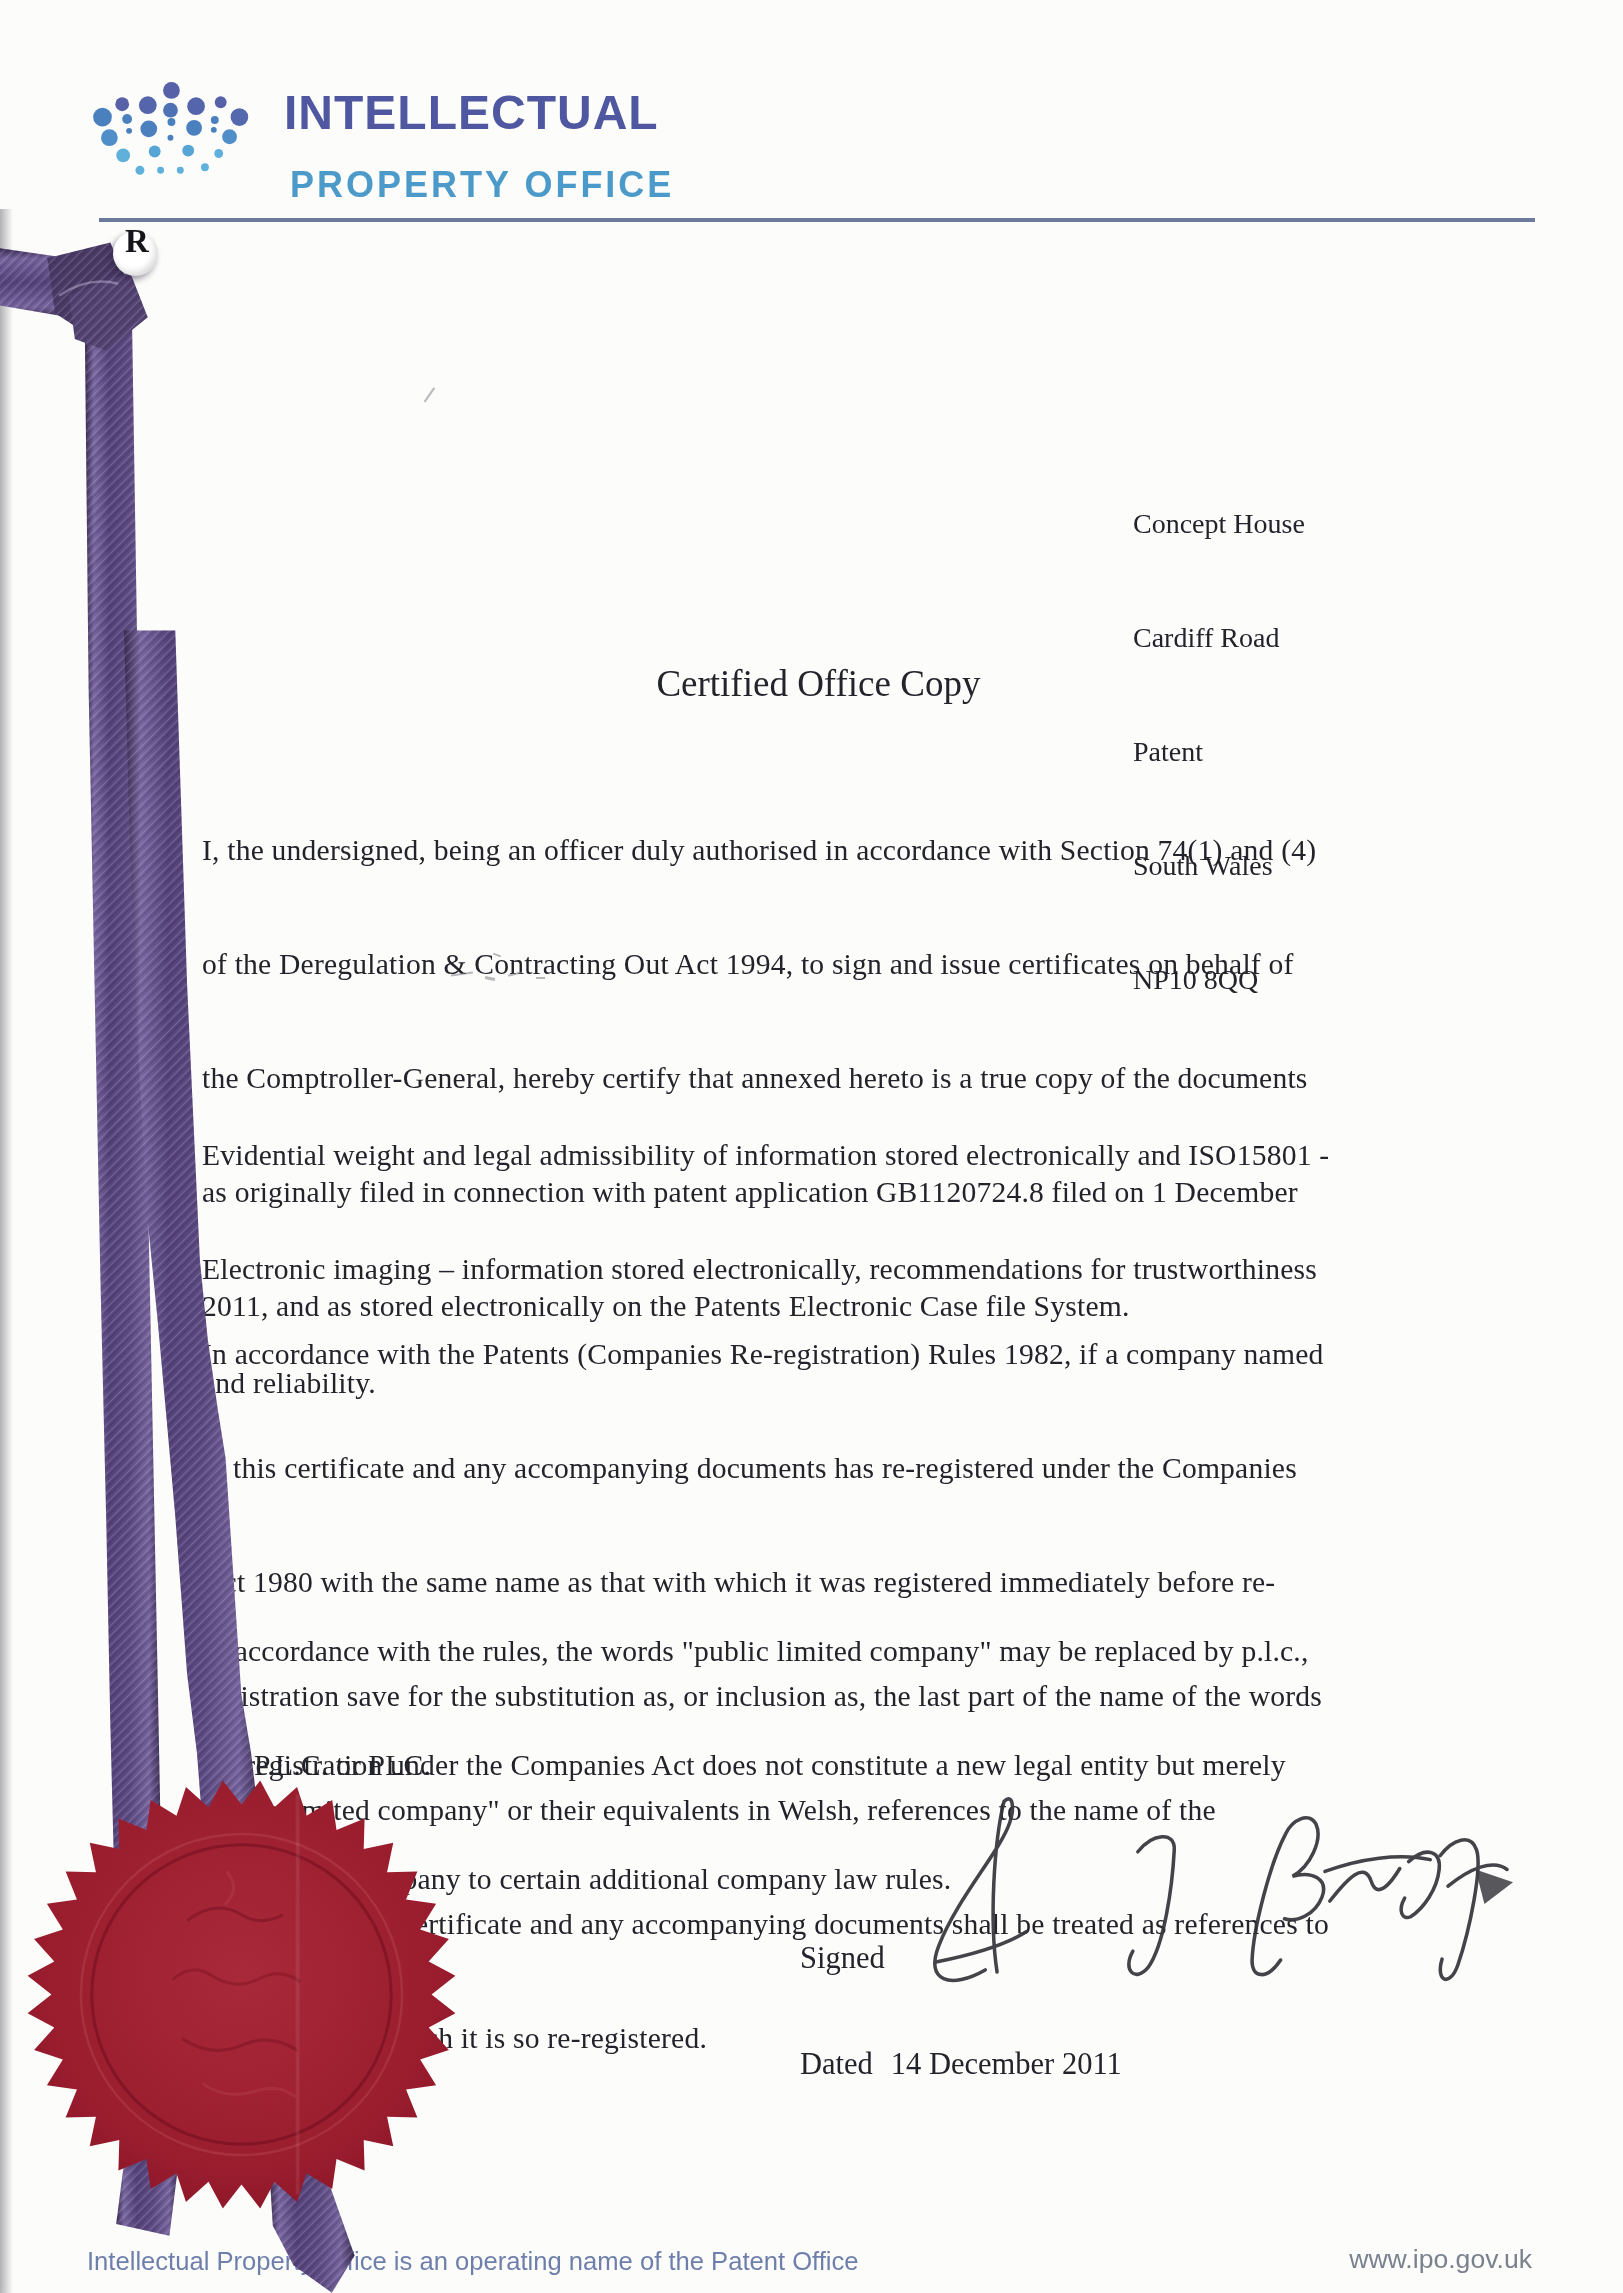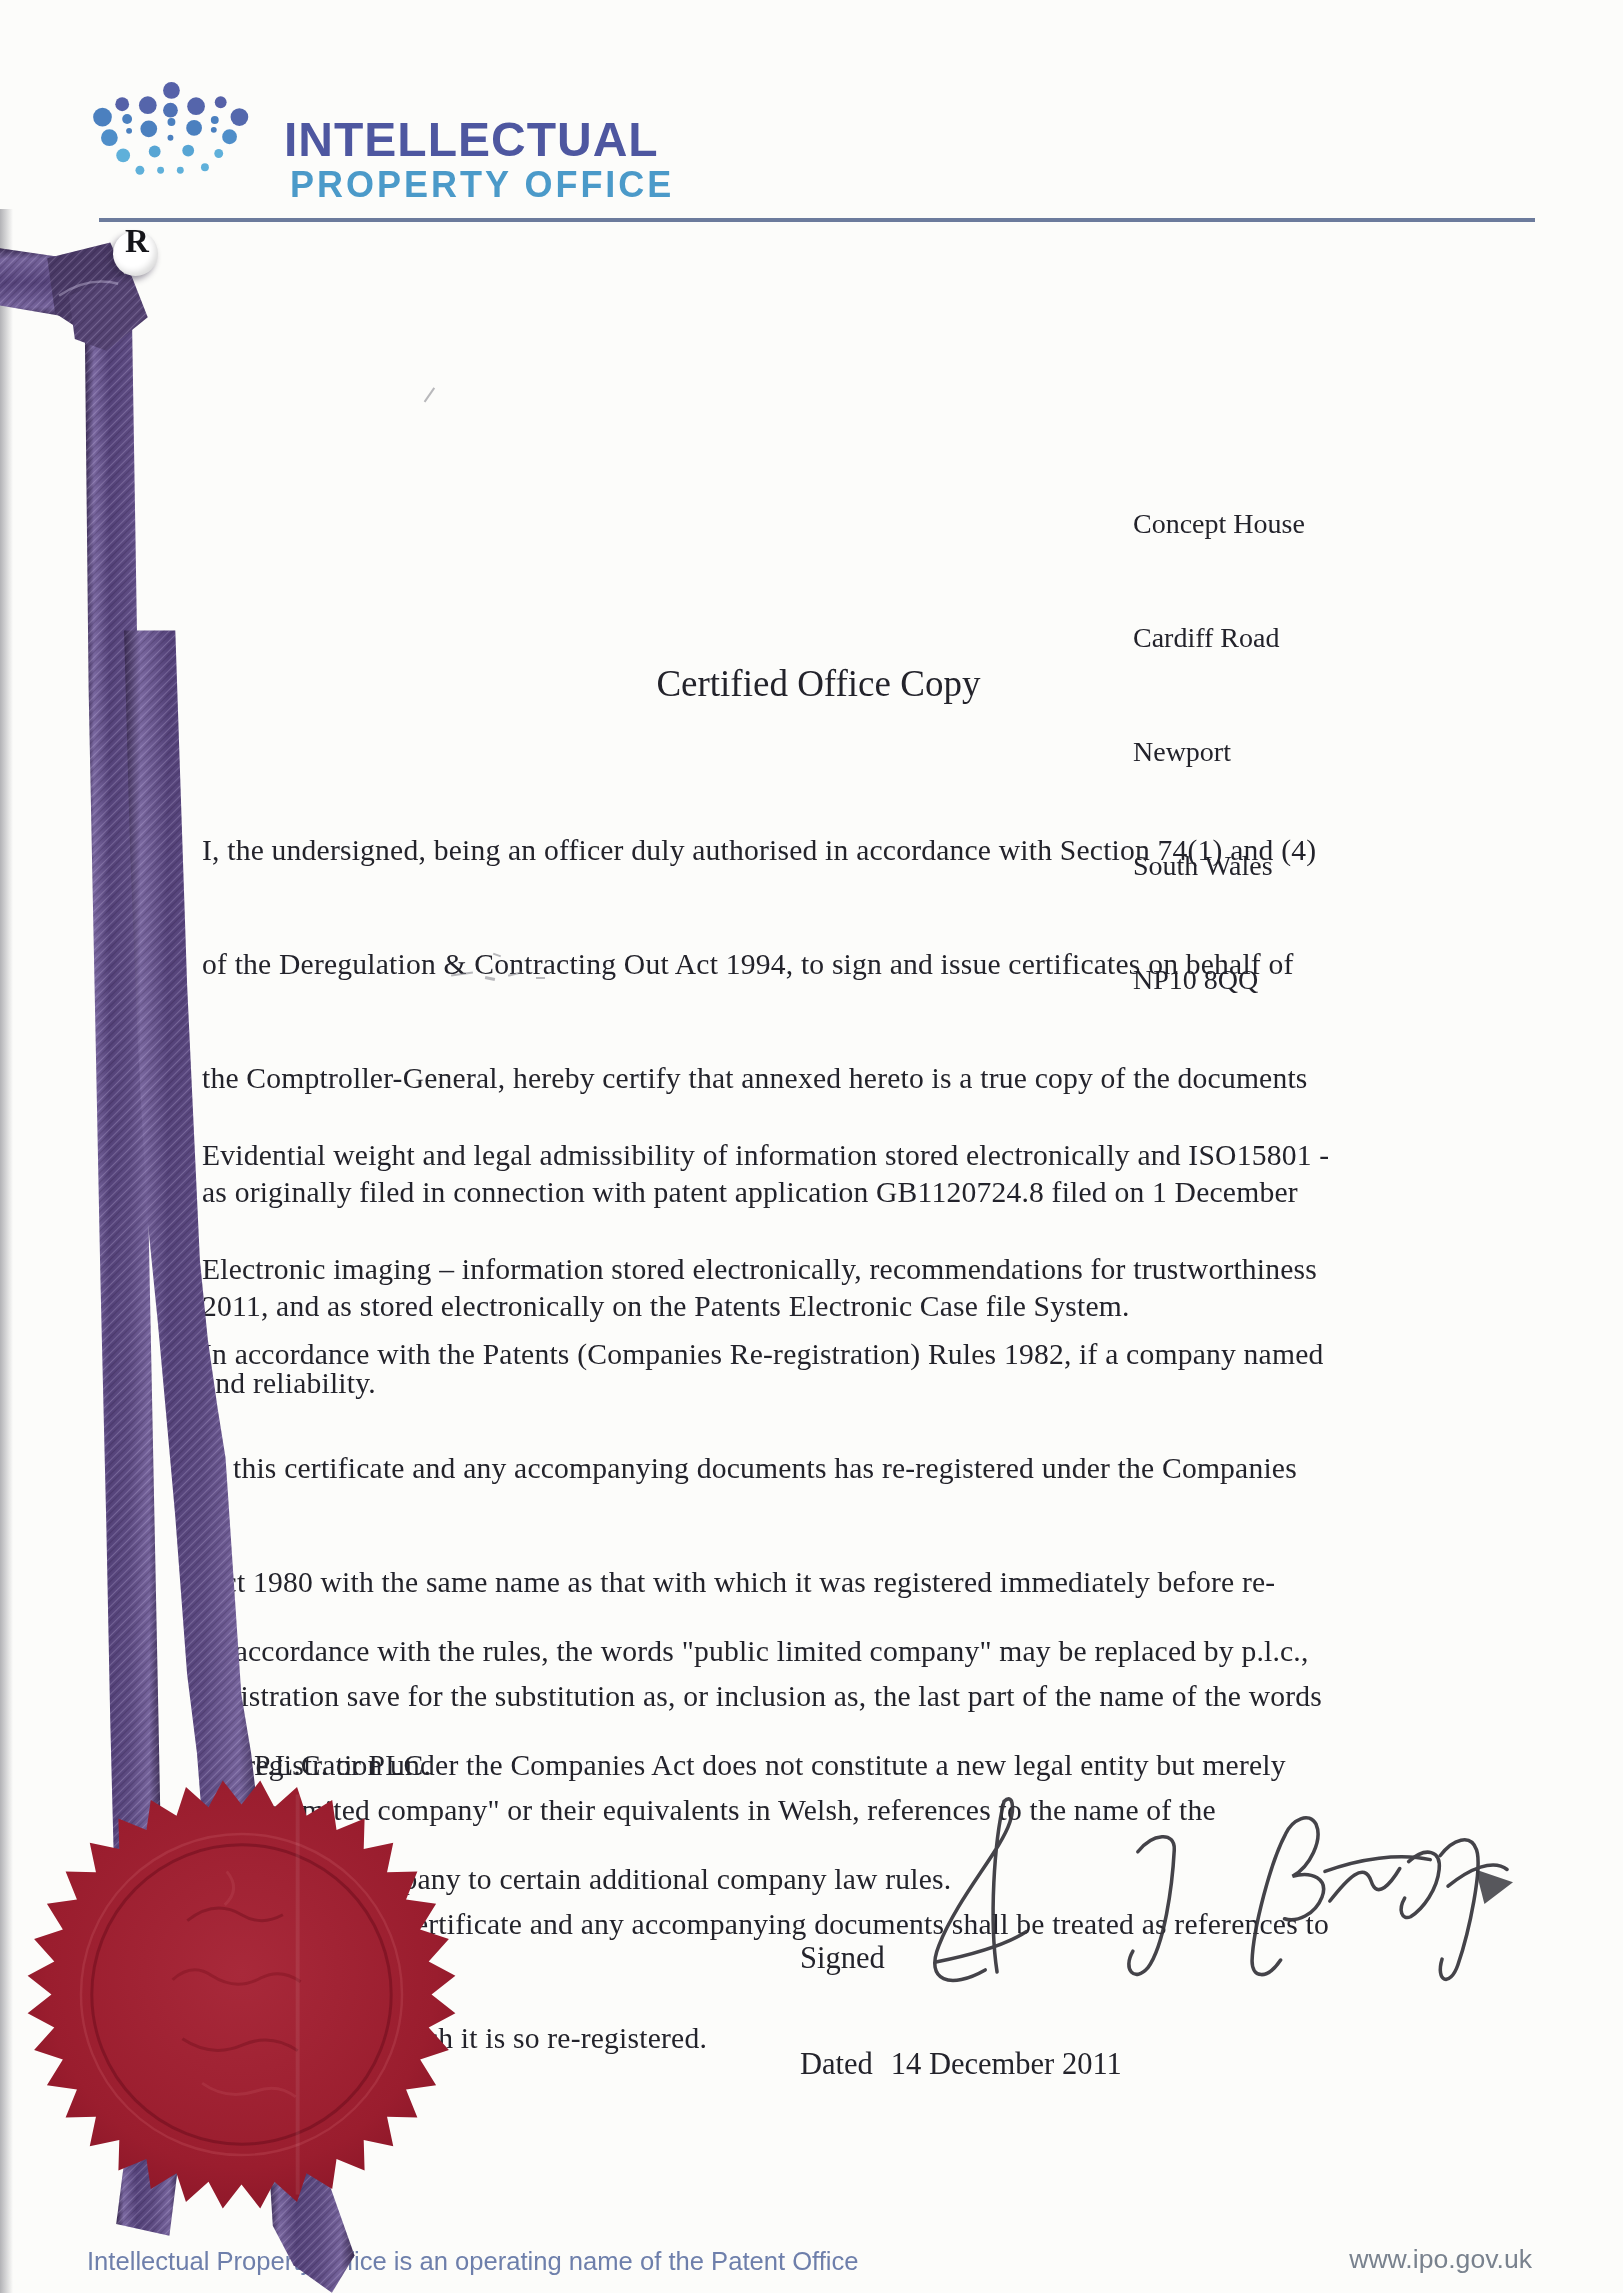"INTELLECTUAL" .org1 { margin-top: 27px -> none }
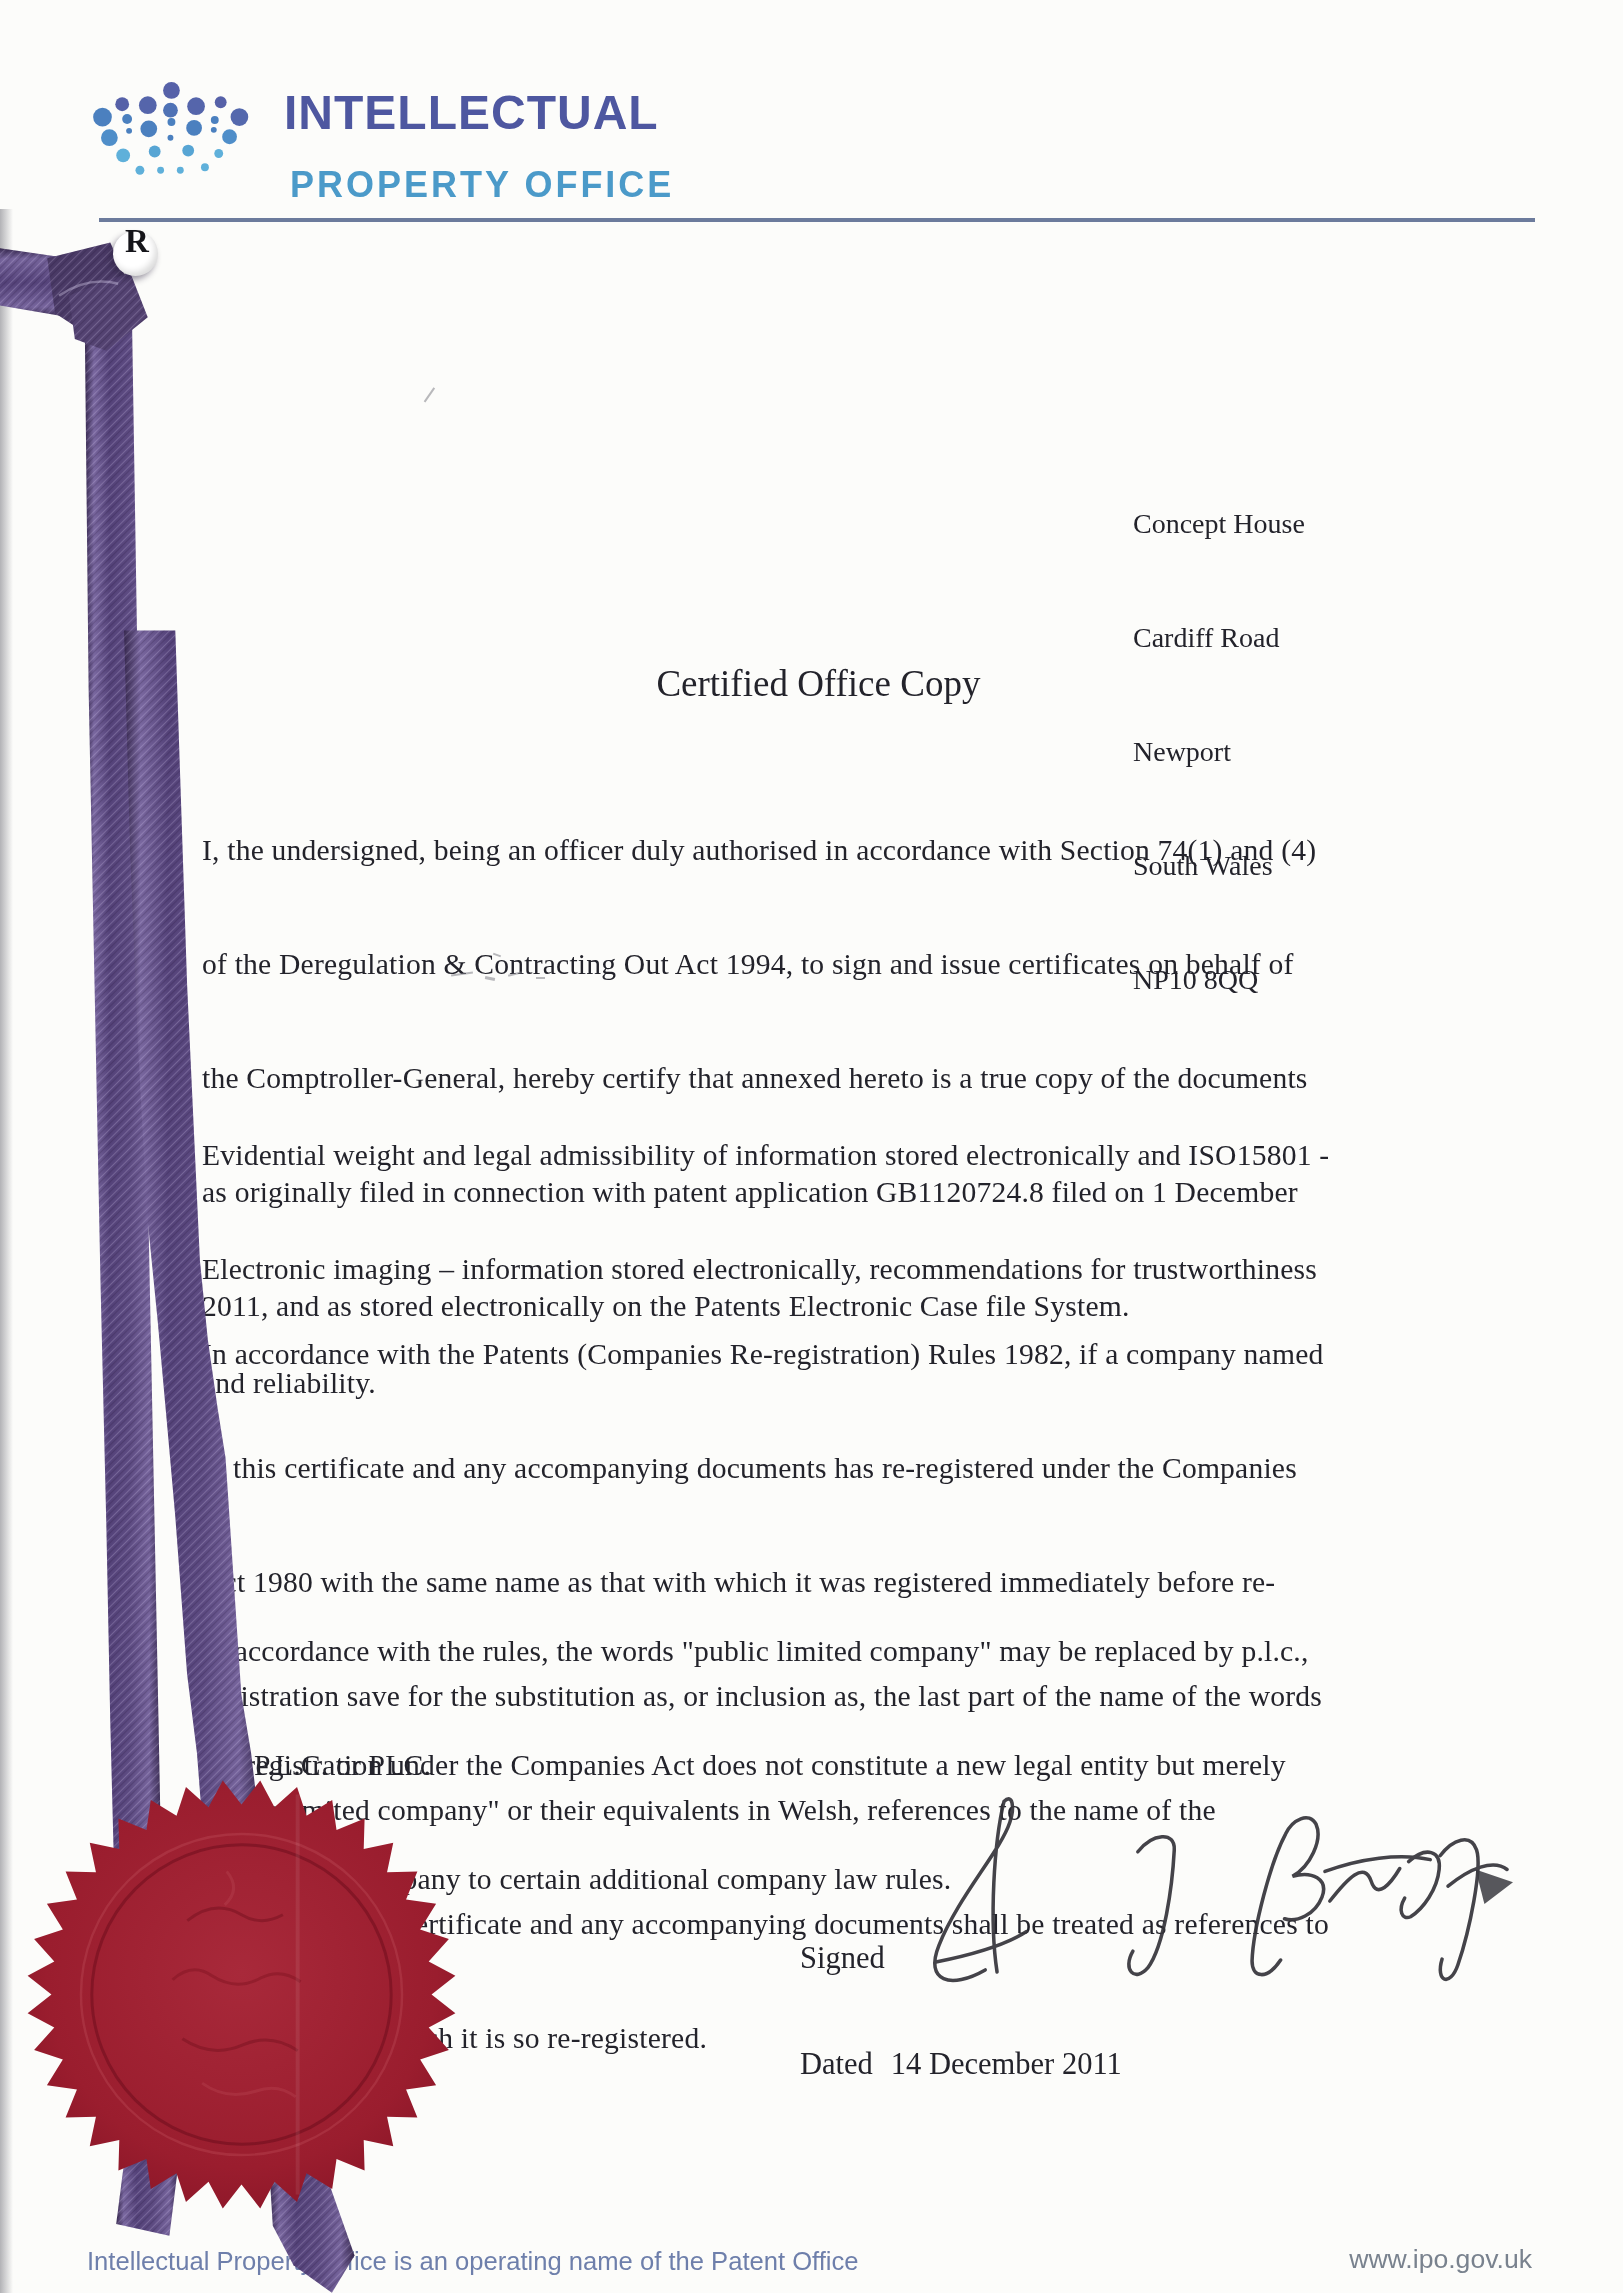"Newport" div { text: Newport -> Patent }
